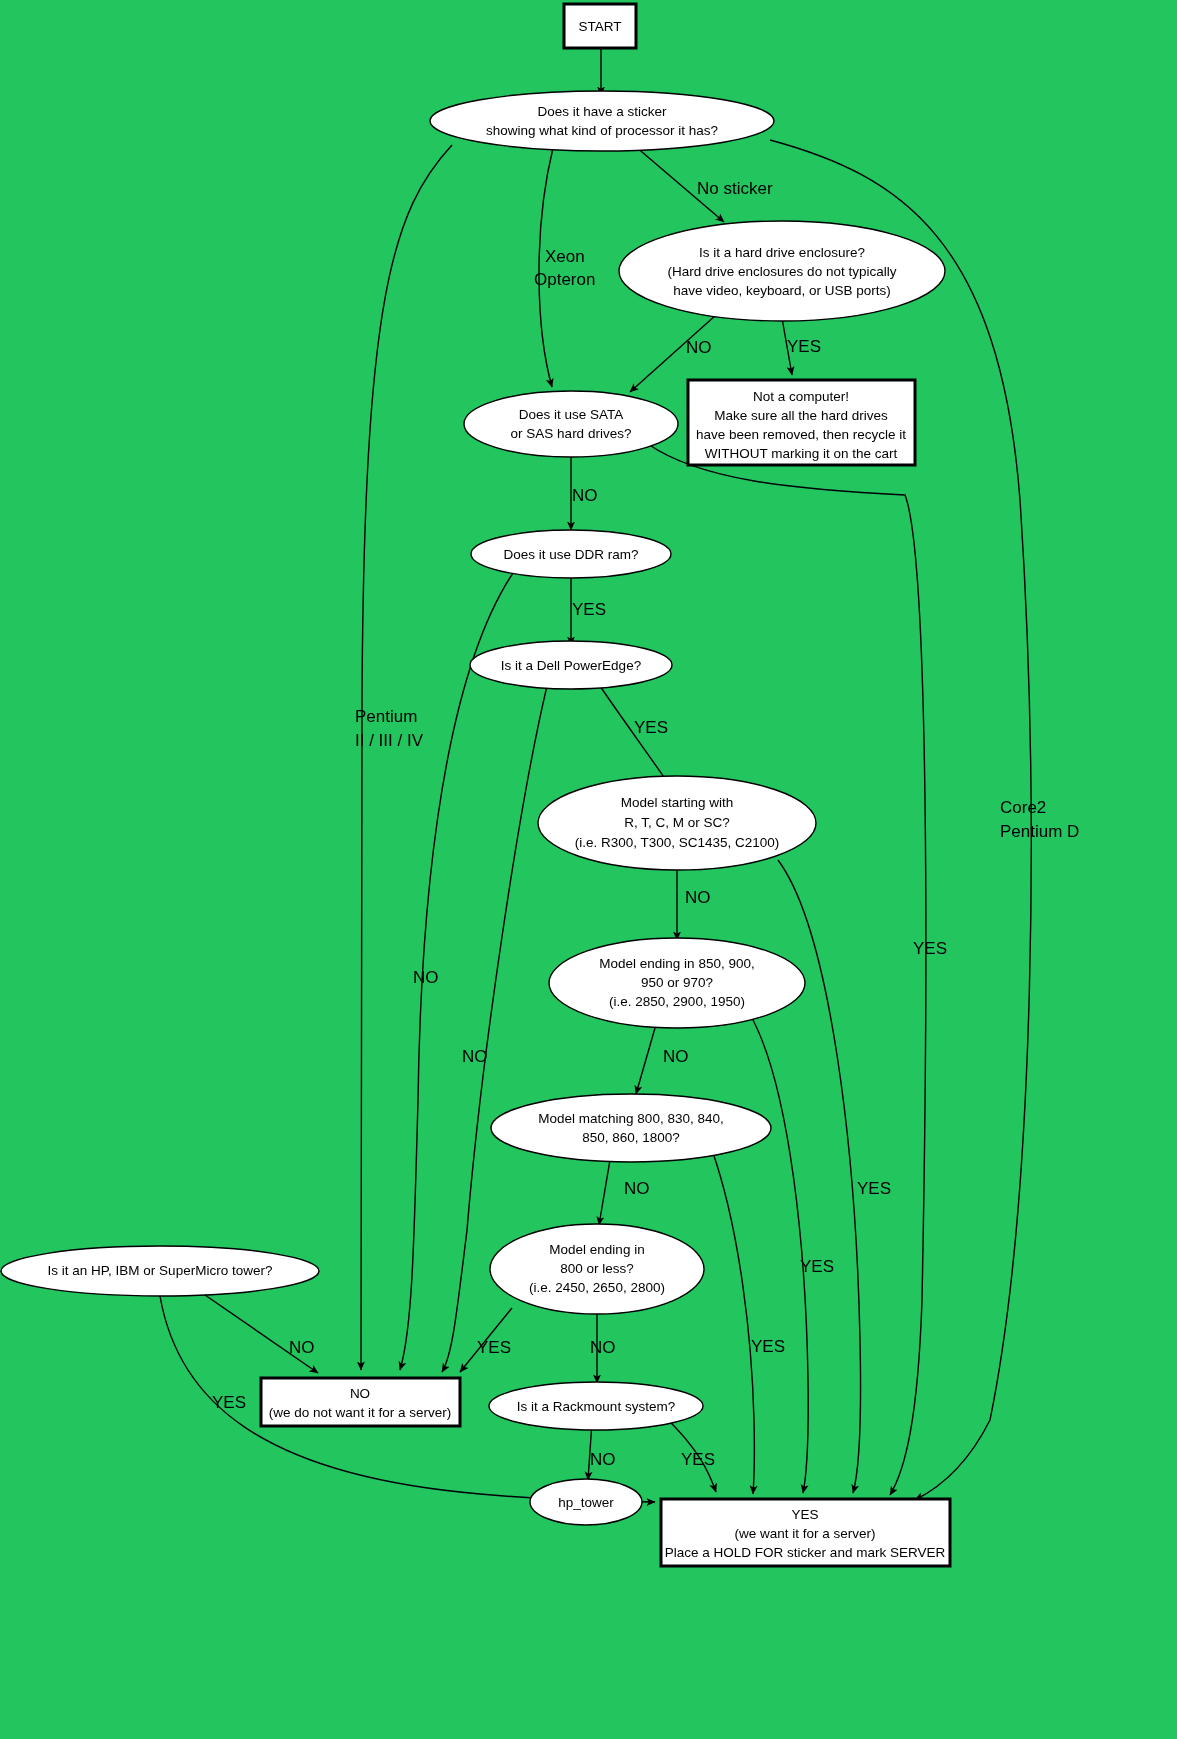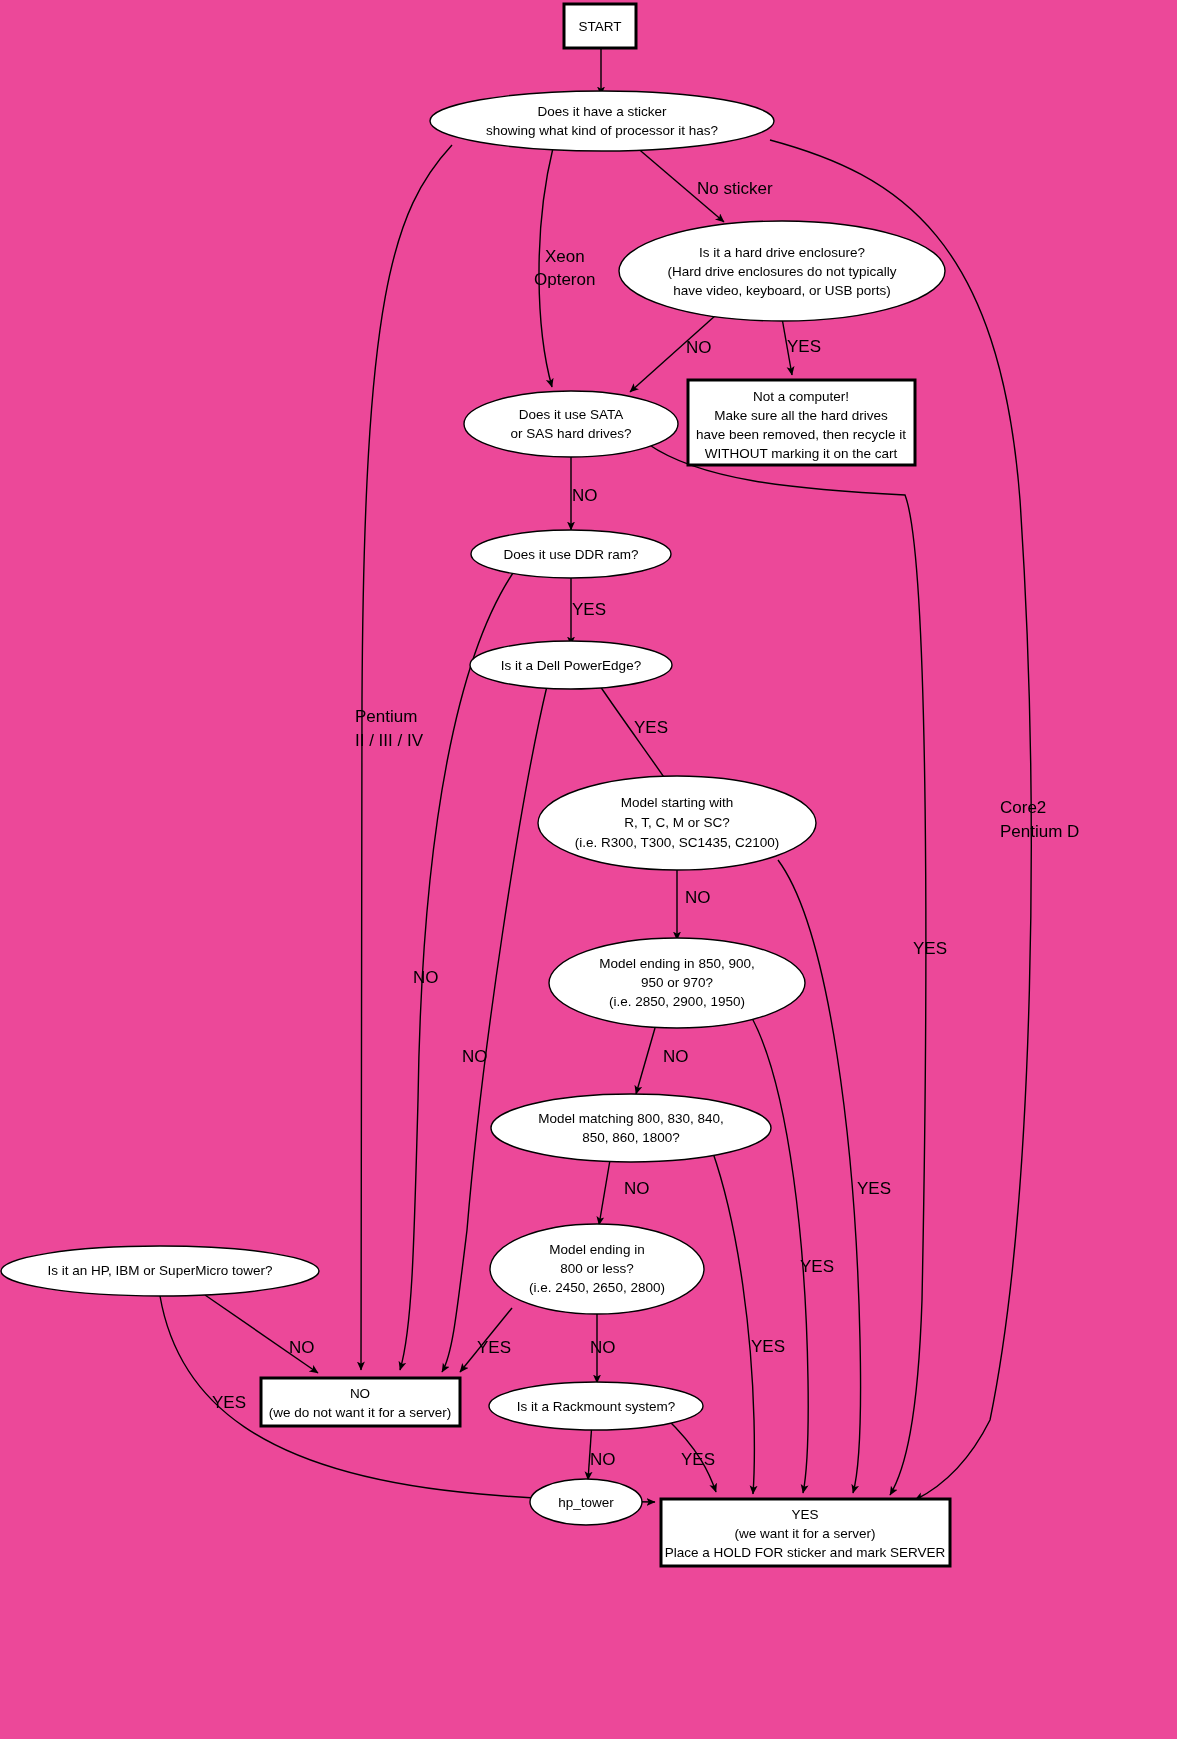"START" #stage { background: #ec4899 -> #22c55e }
